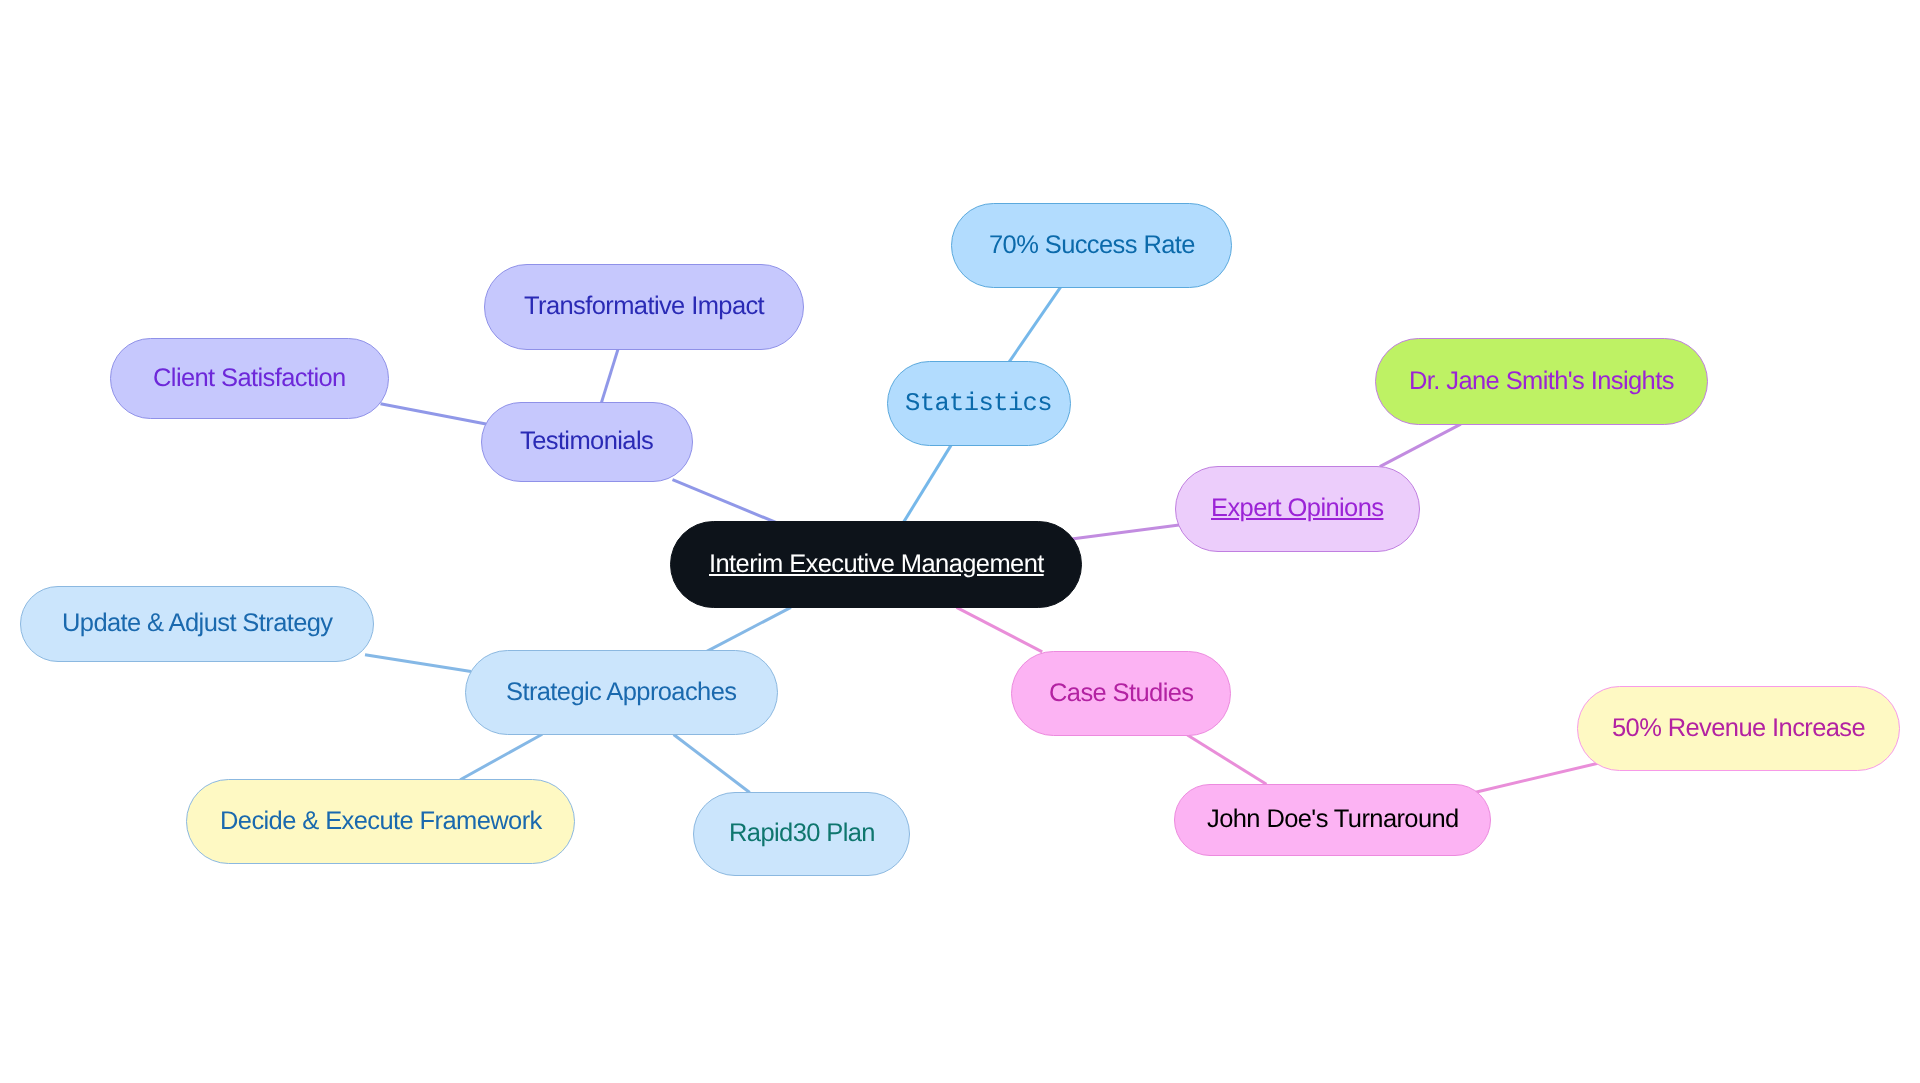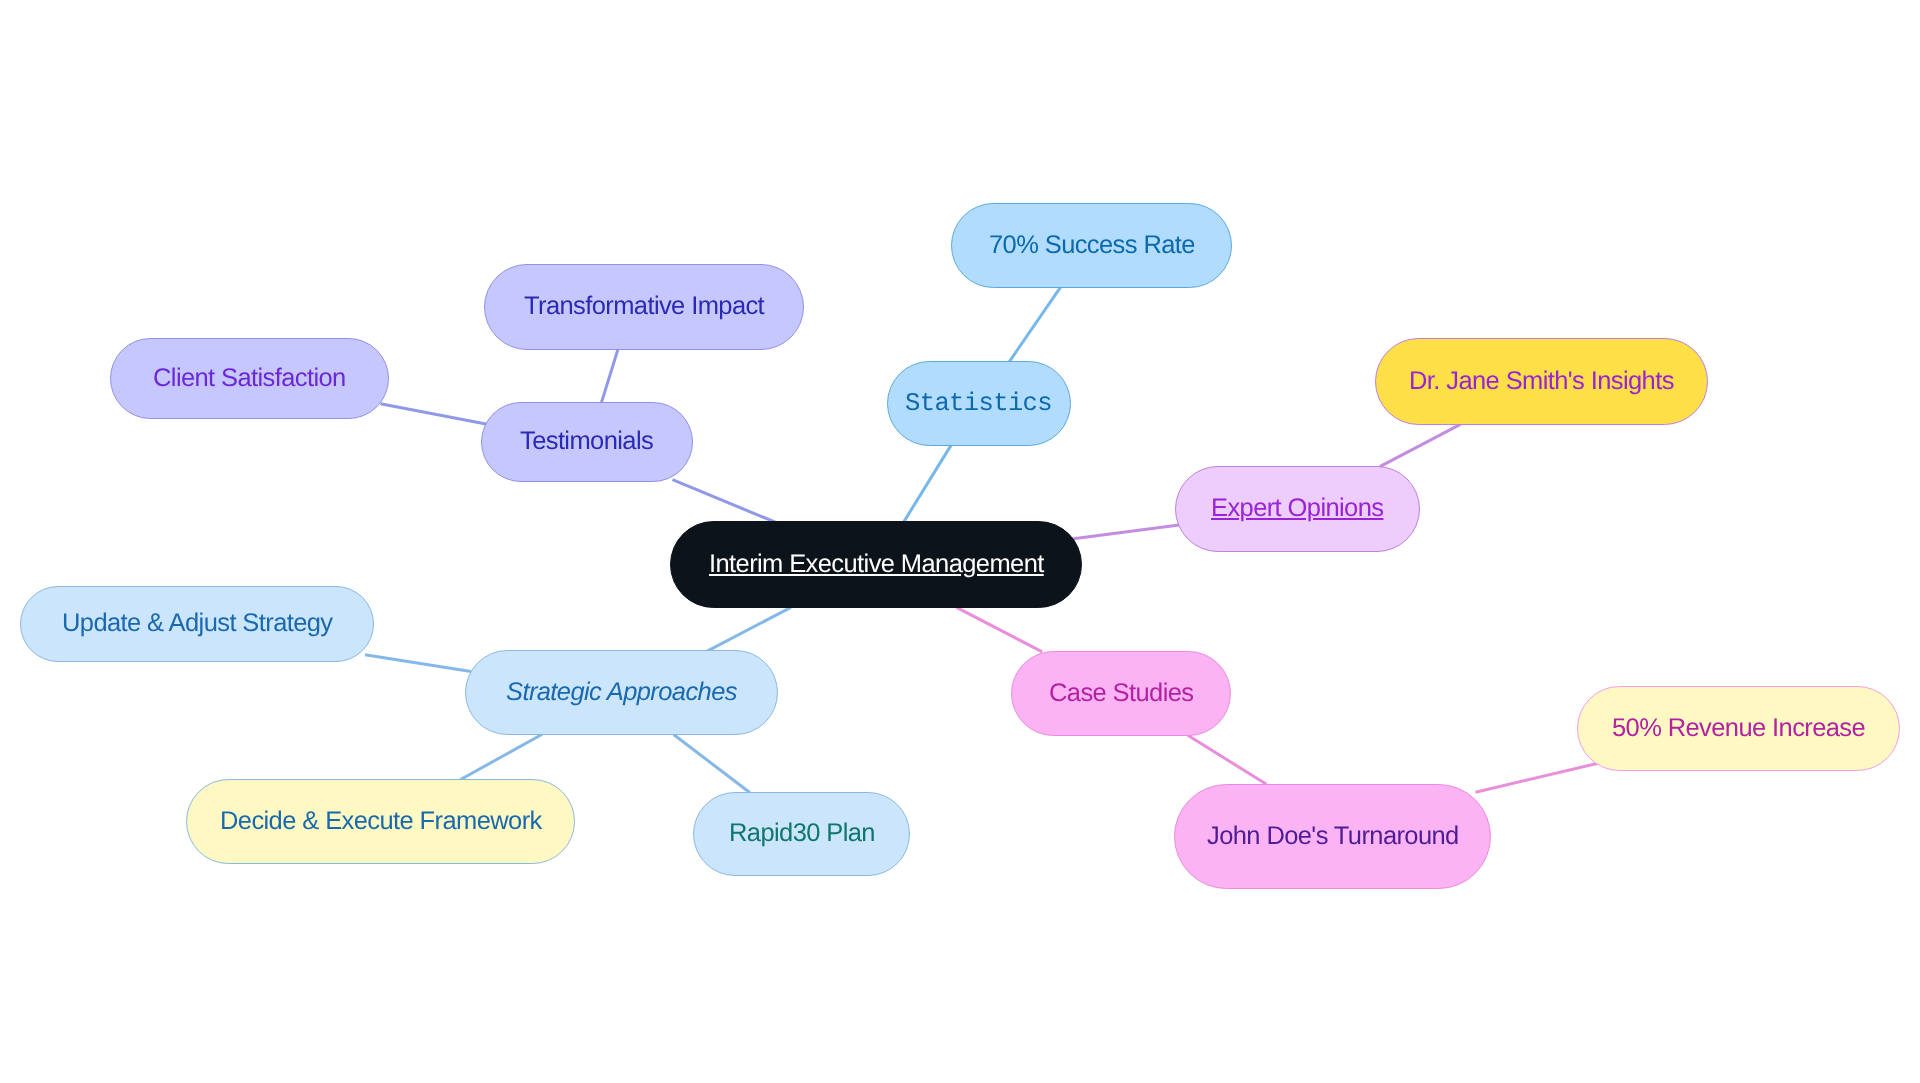"Dr. Jane Smith's Insights" div.node { background: #fde047 -> #bef264 }
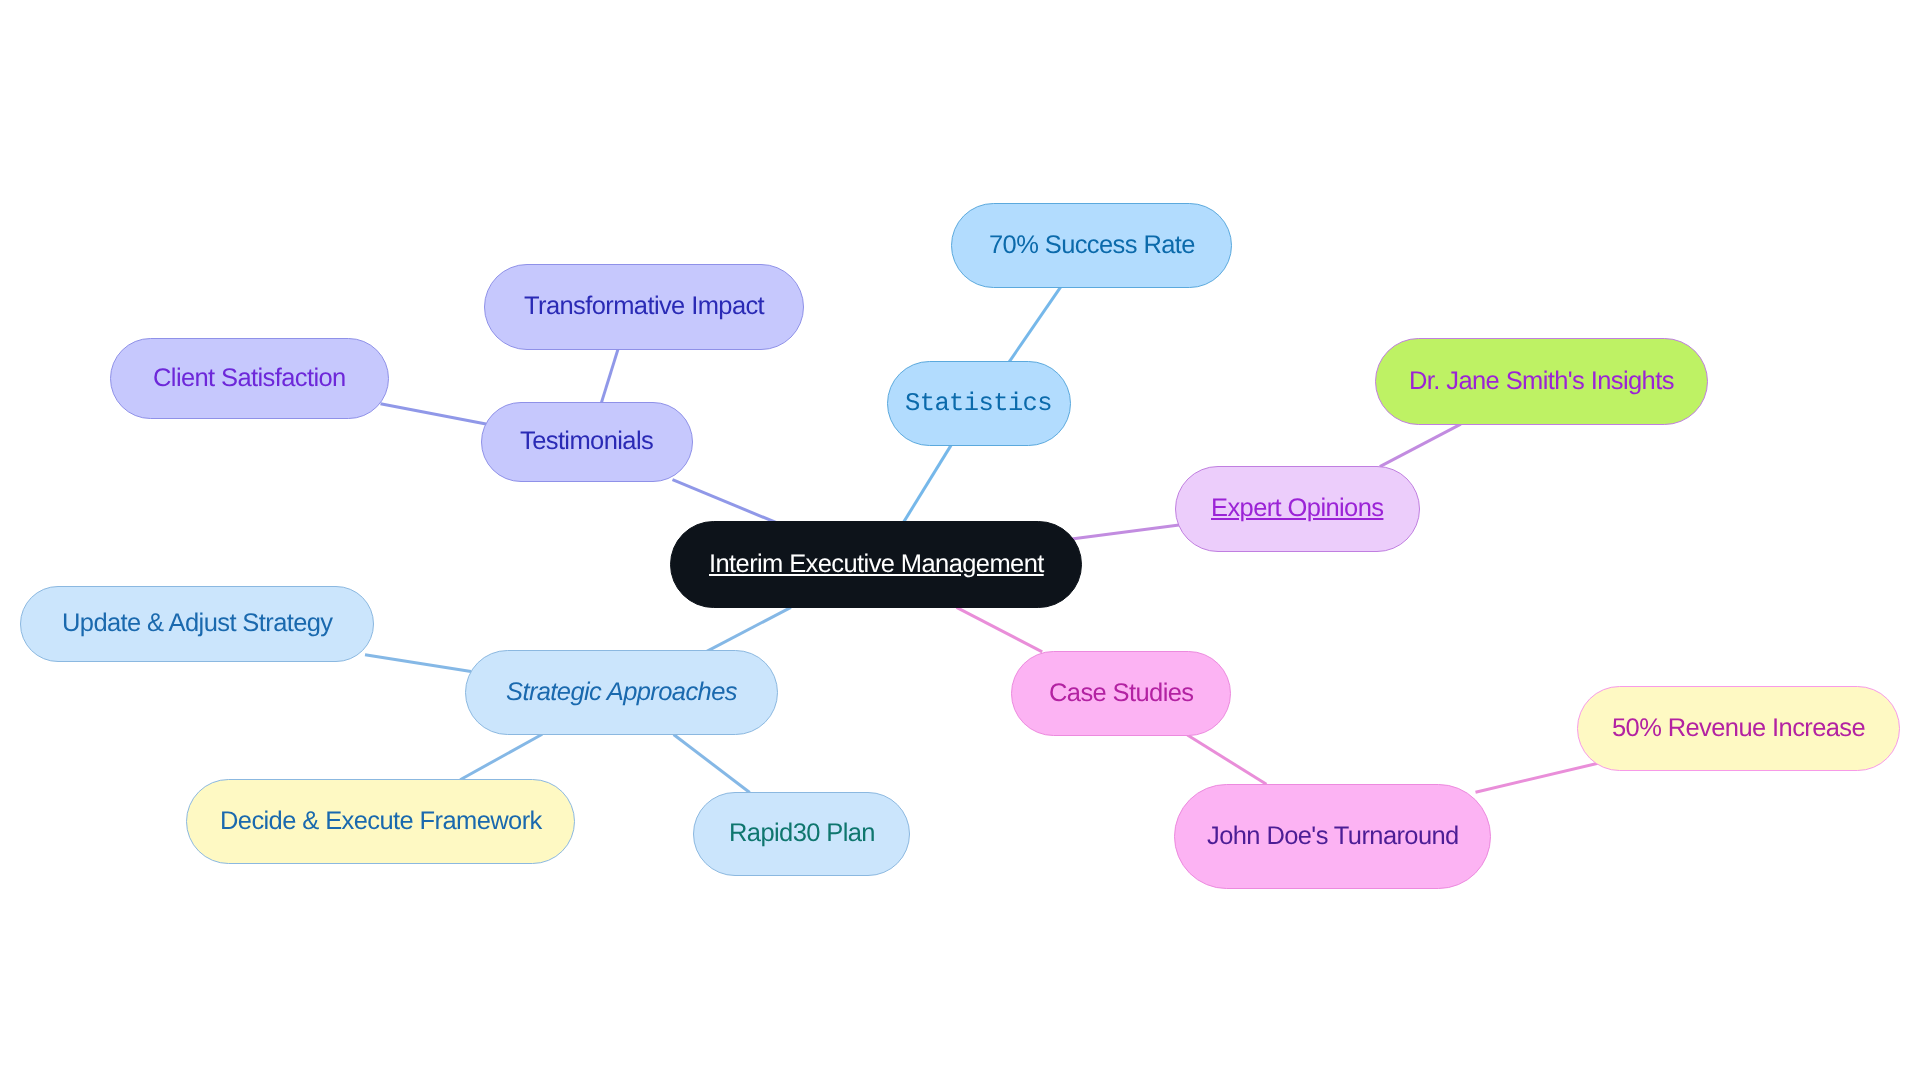"Strategic Approaches" div.node { font-style: italic -> none }
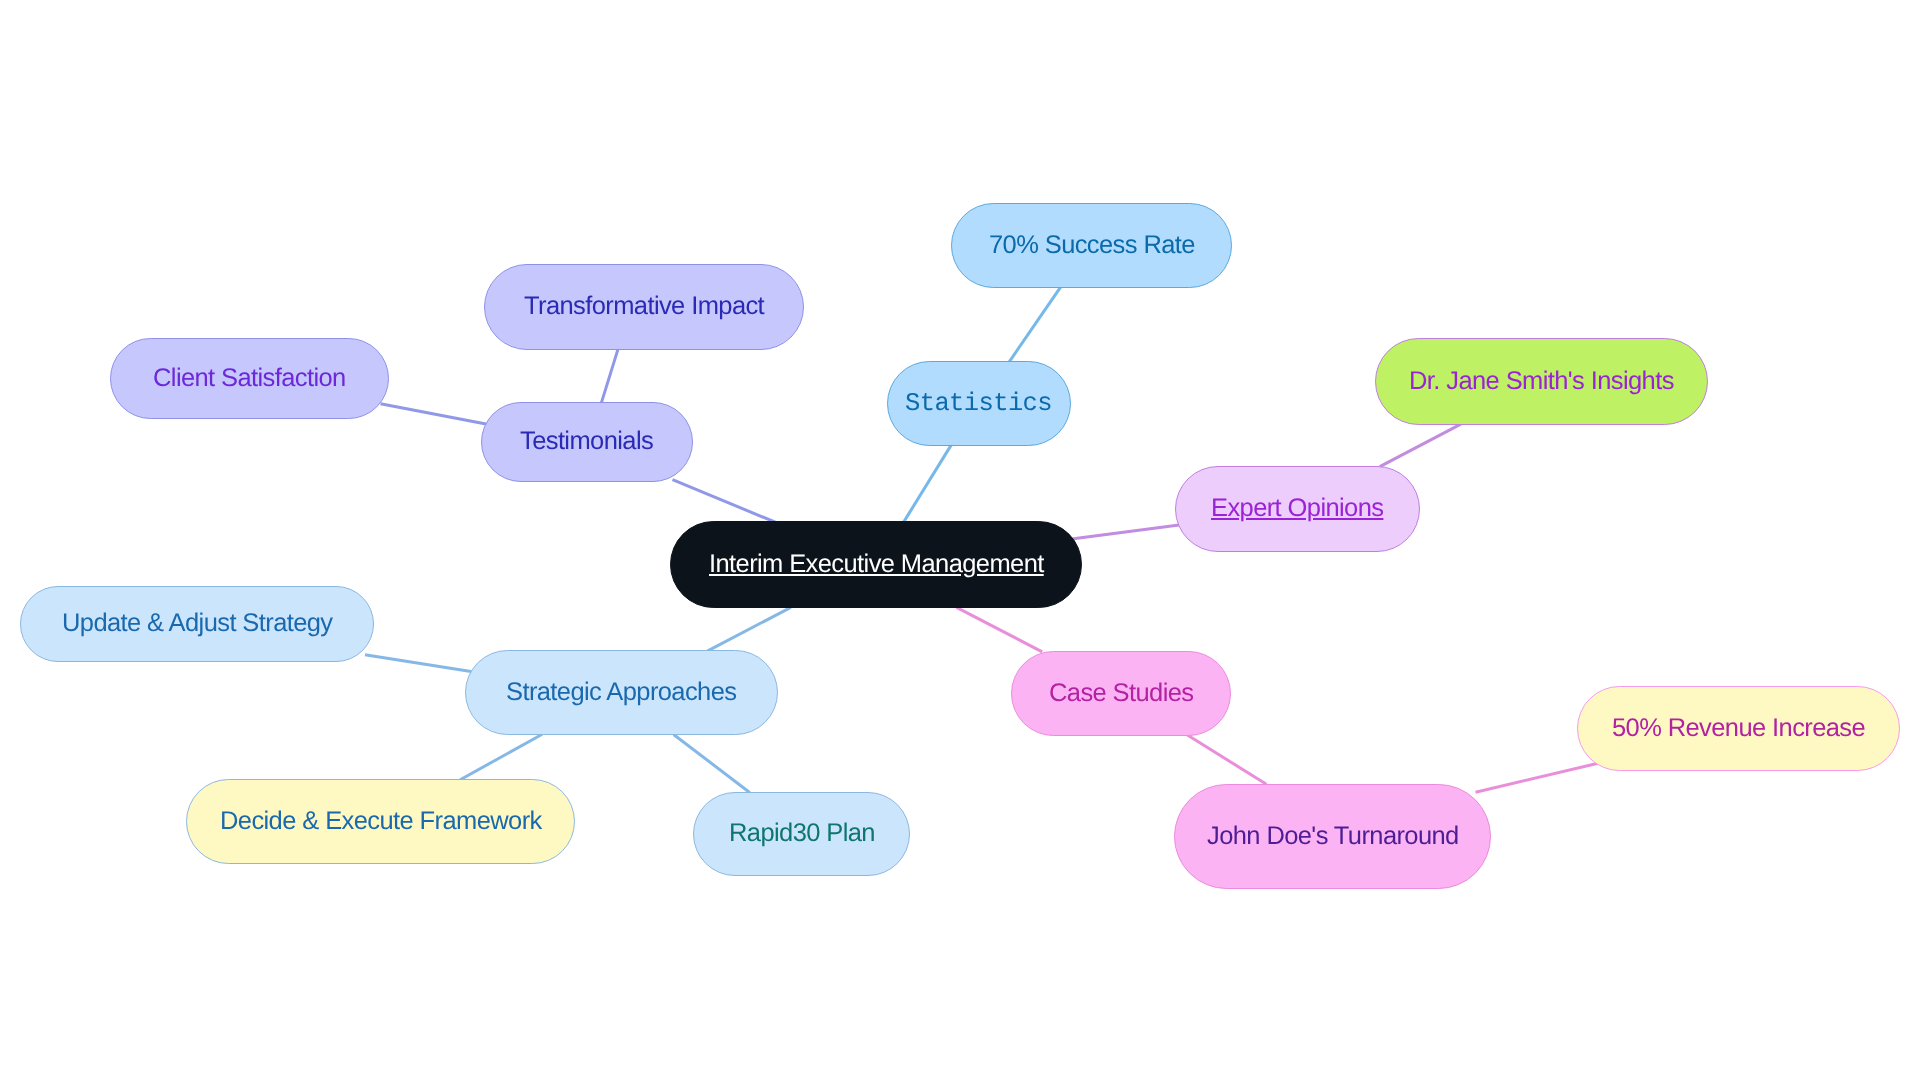"John Doe's Turnaround" div.node { color: #4c1d95 -> #000000; height: 105px -> 72px }
